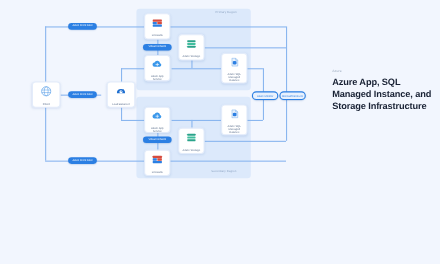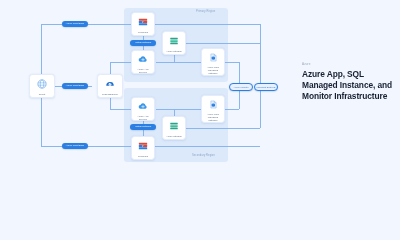"Azure App, SQL Managed Instance," h1.headline { text: Monitor -> Storage }
